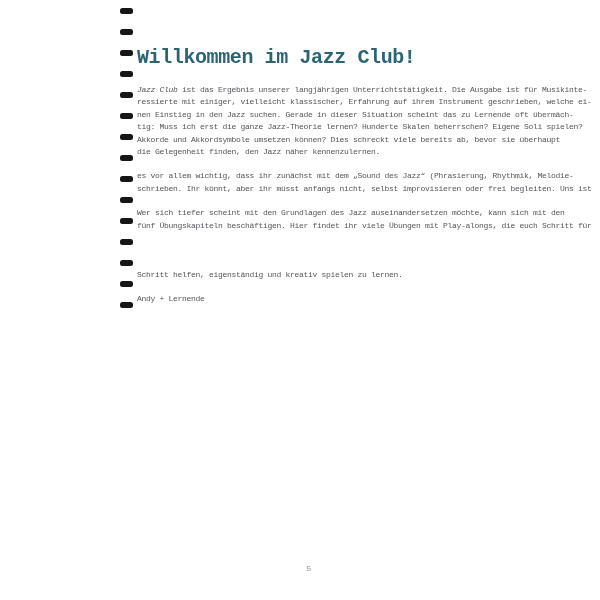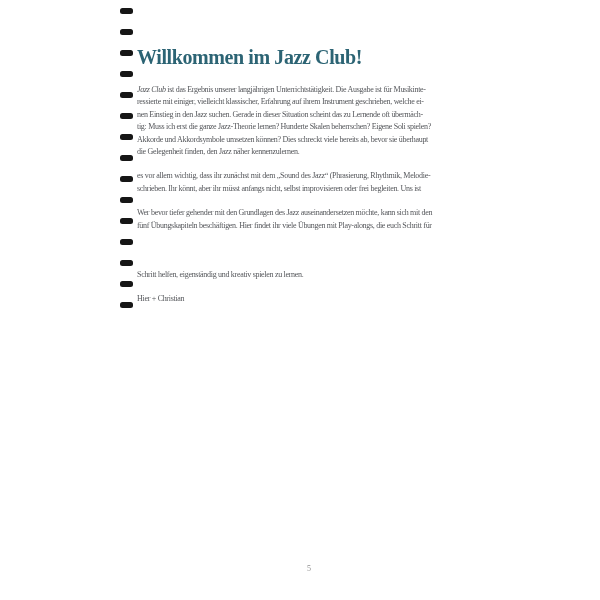"Willkommen im Jazz Club!" .canvas { font-family: Liberation Serif, serif -> Liberation Mono, monospace }
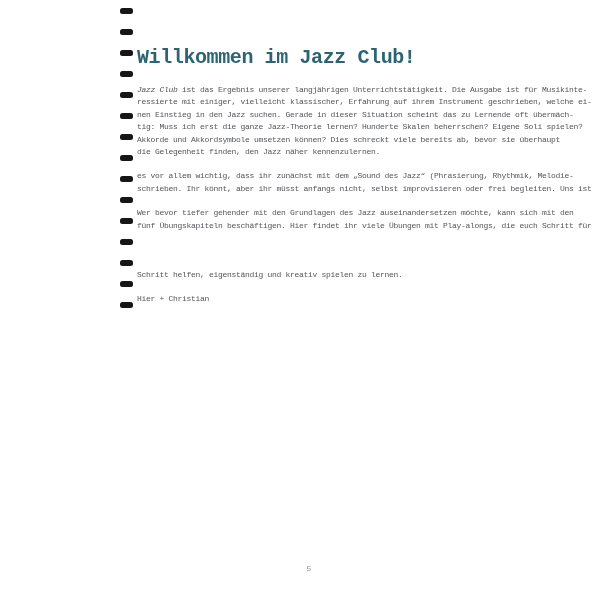"Wer bevor tiefer gehender mit" div.line { text: bevor tiefer gehender -> sich tiefer scheint }
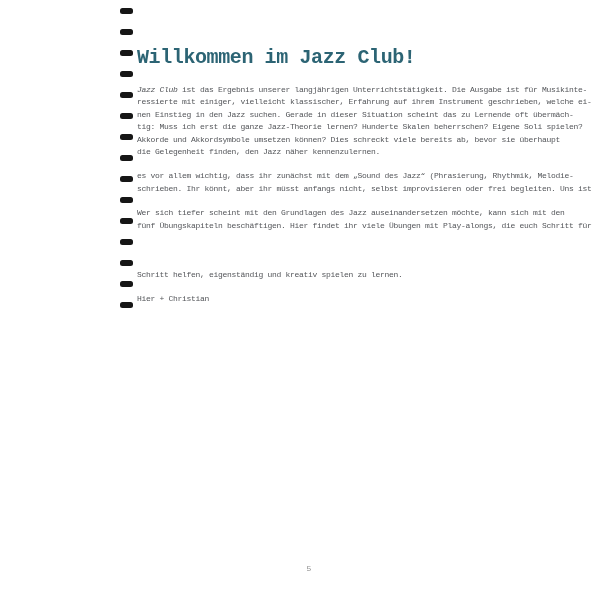"Hier + Christian" div.line { text: Hier + Christian -> Andy + Lernende }
